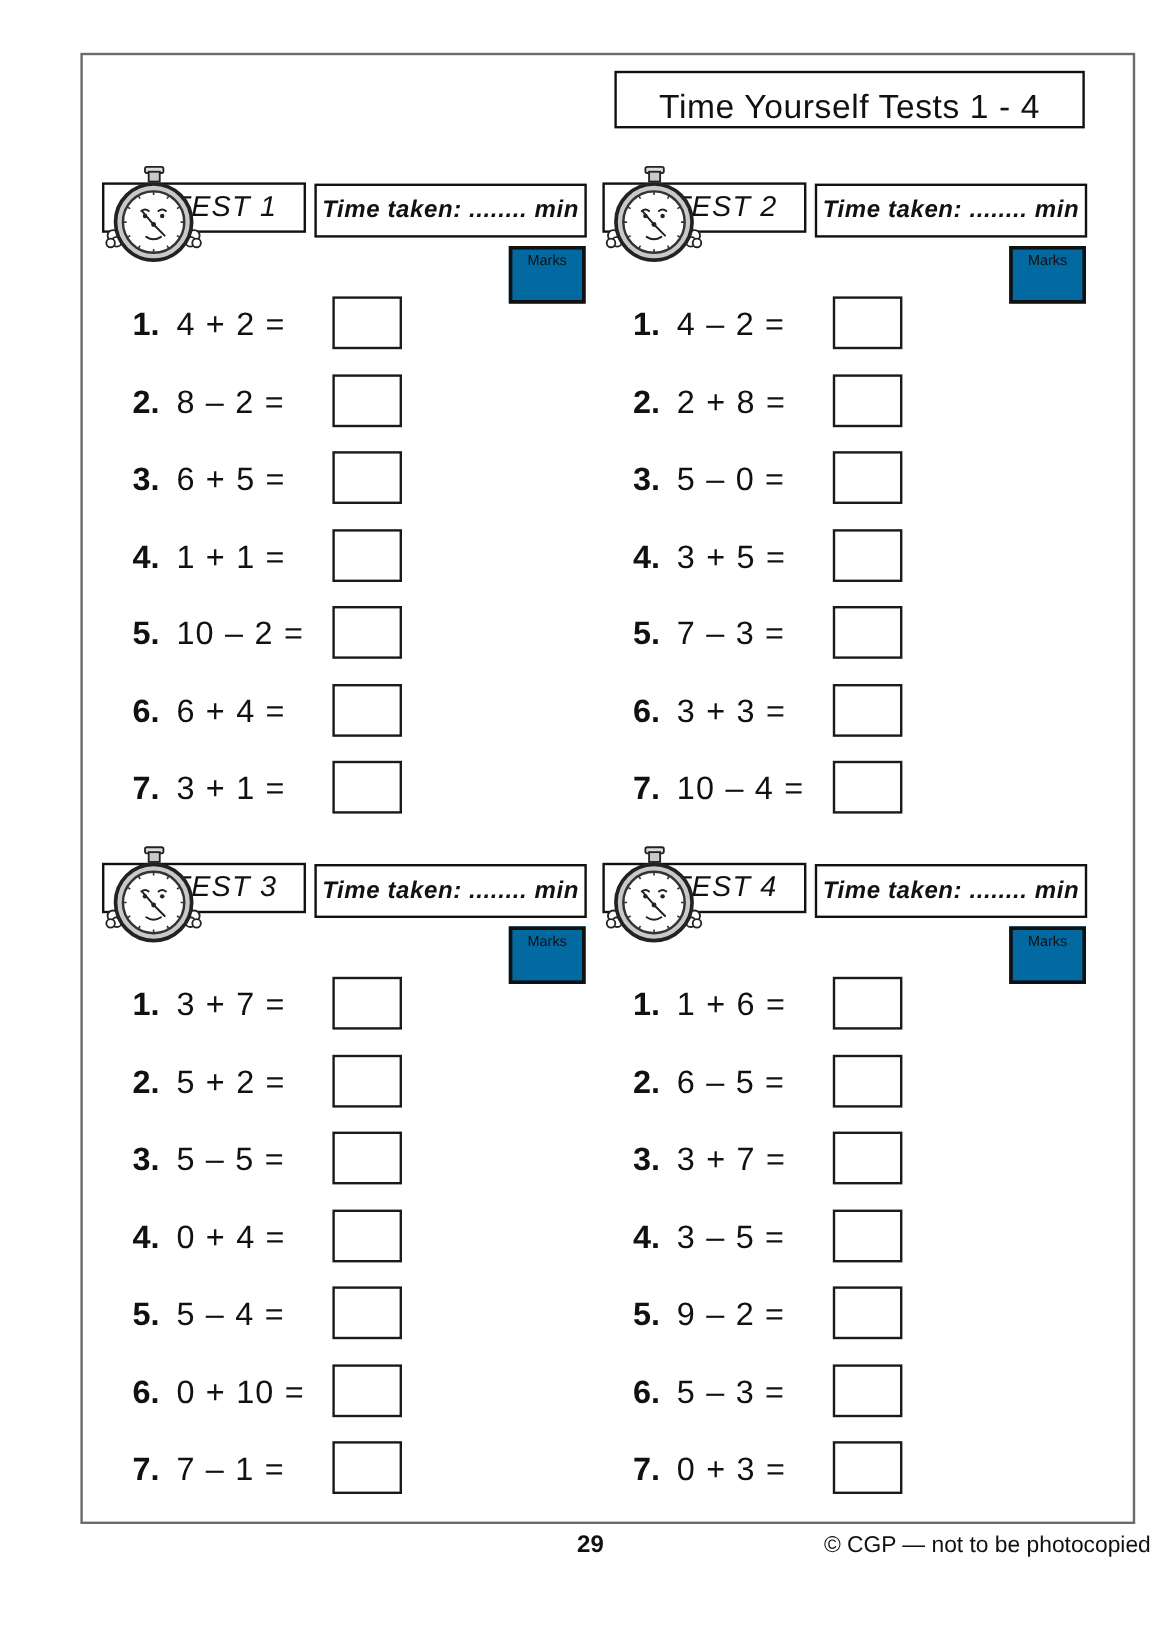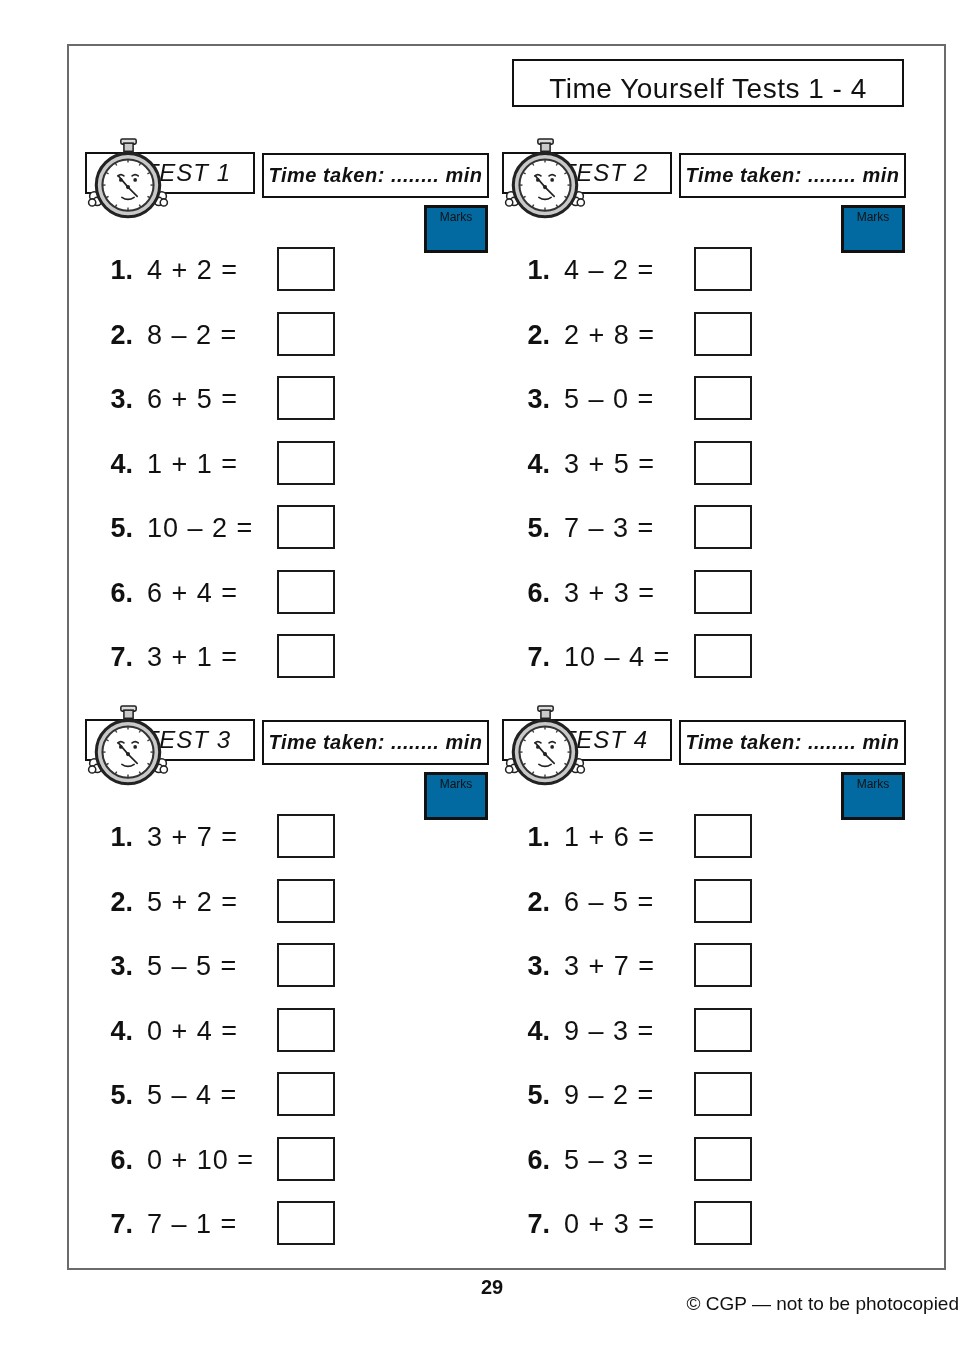"9 – 3 =" span.p-expr { text: 9 – 3 -> 3 – 5 }
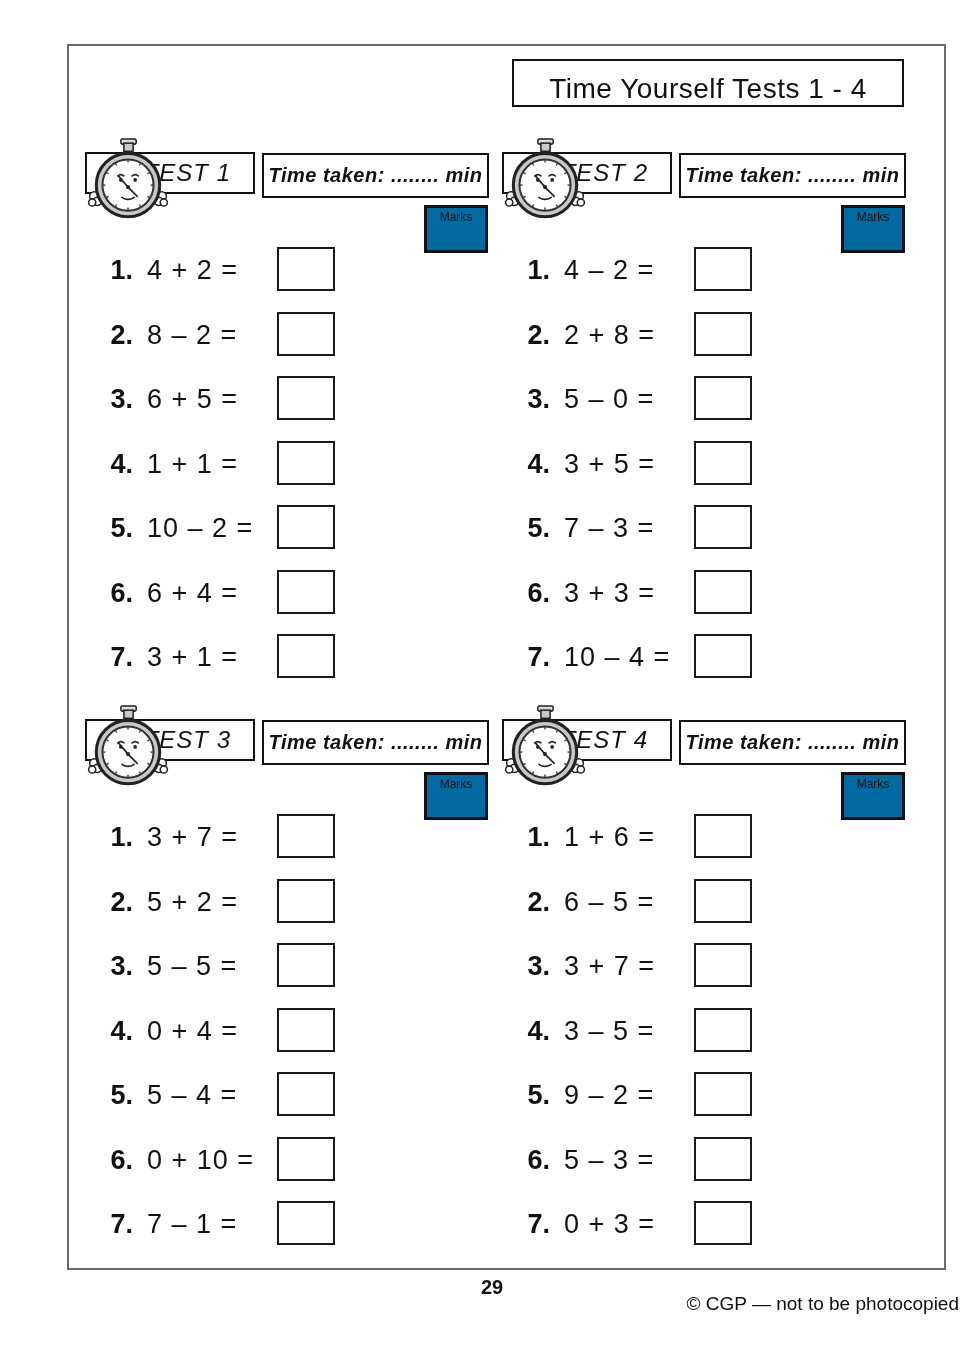"© CGP — not to" .copyright { top: 17px -> 1px }
